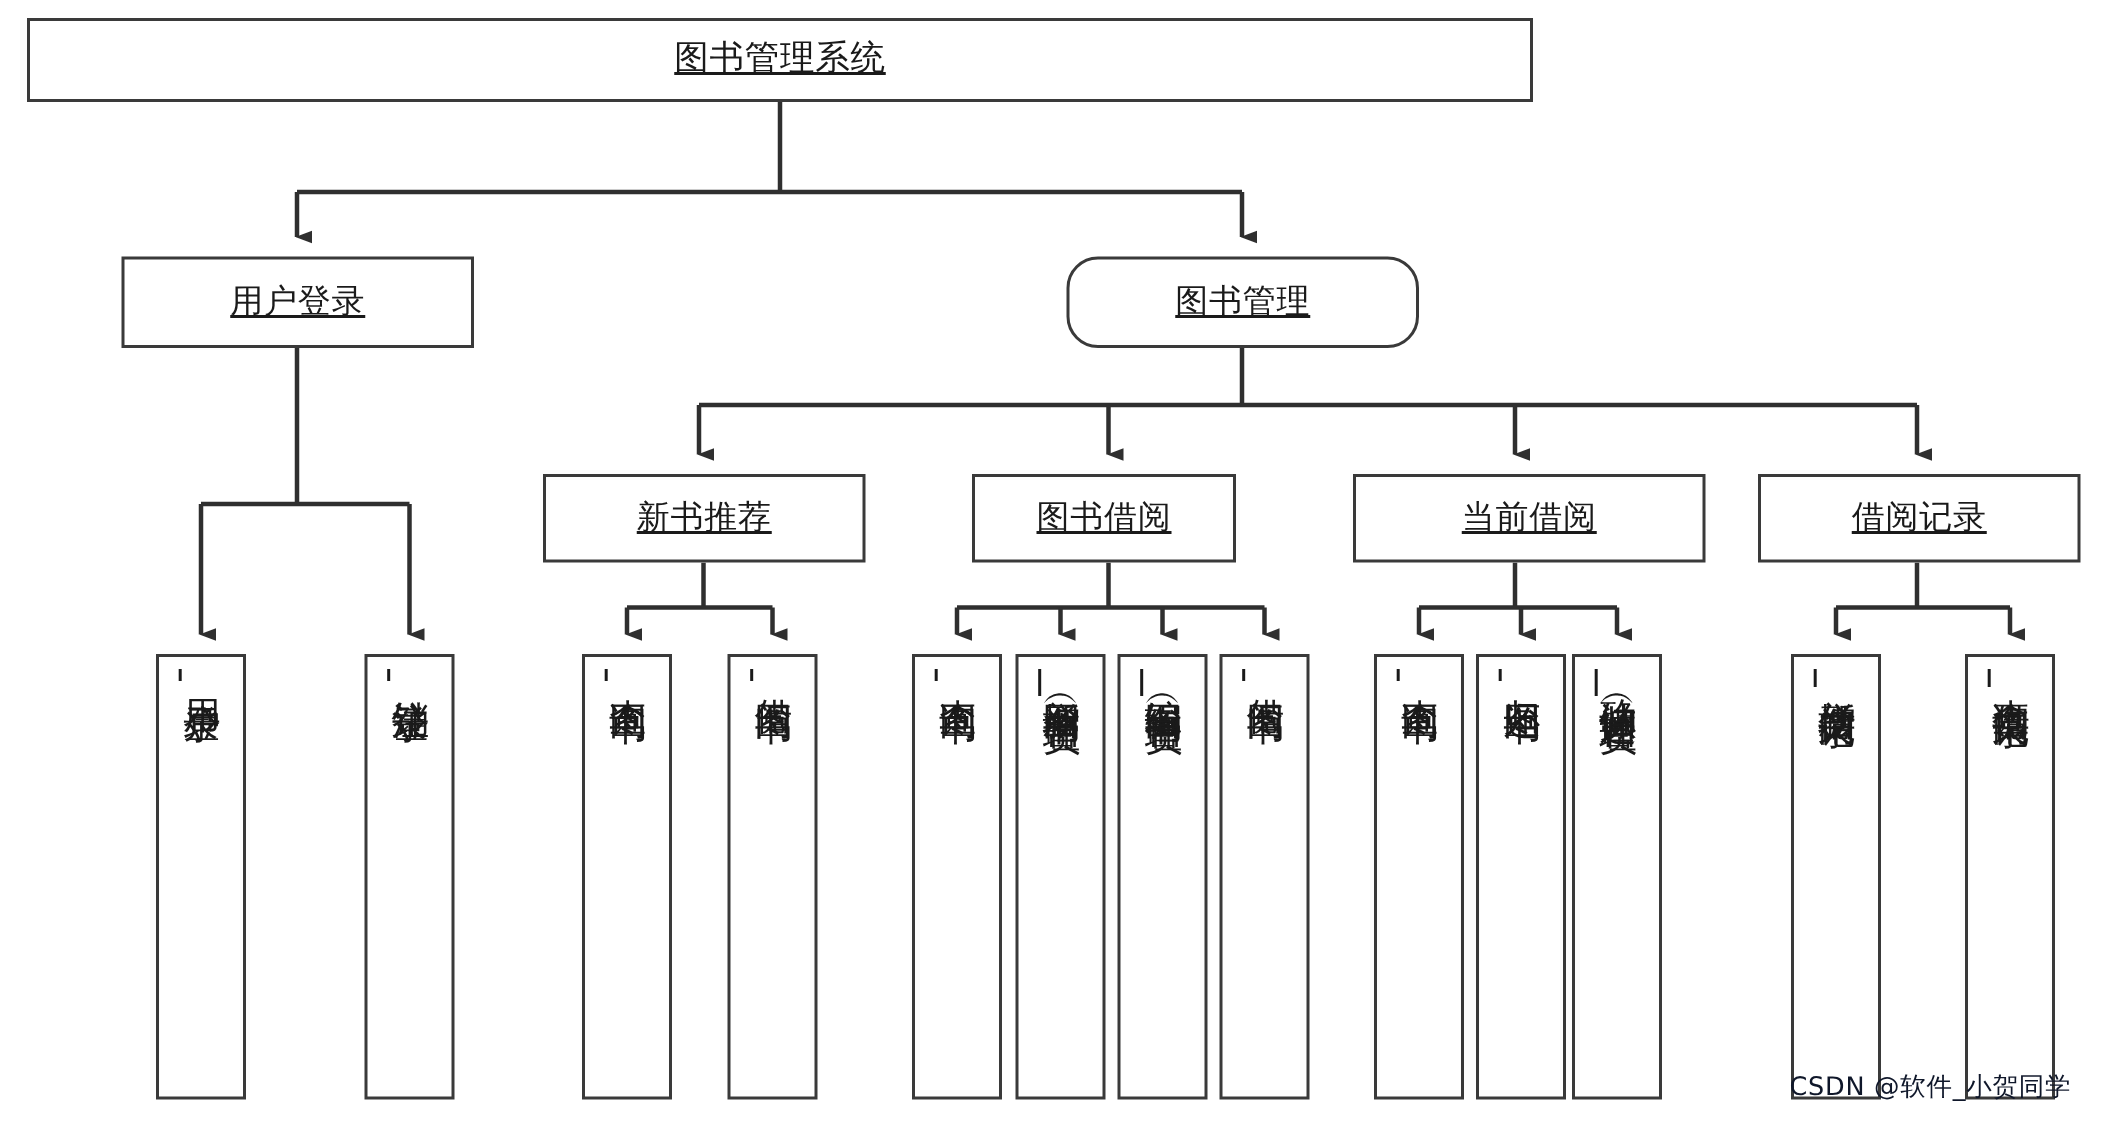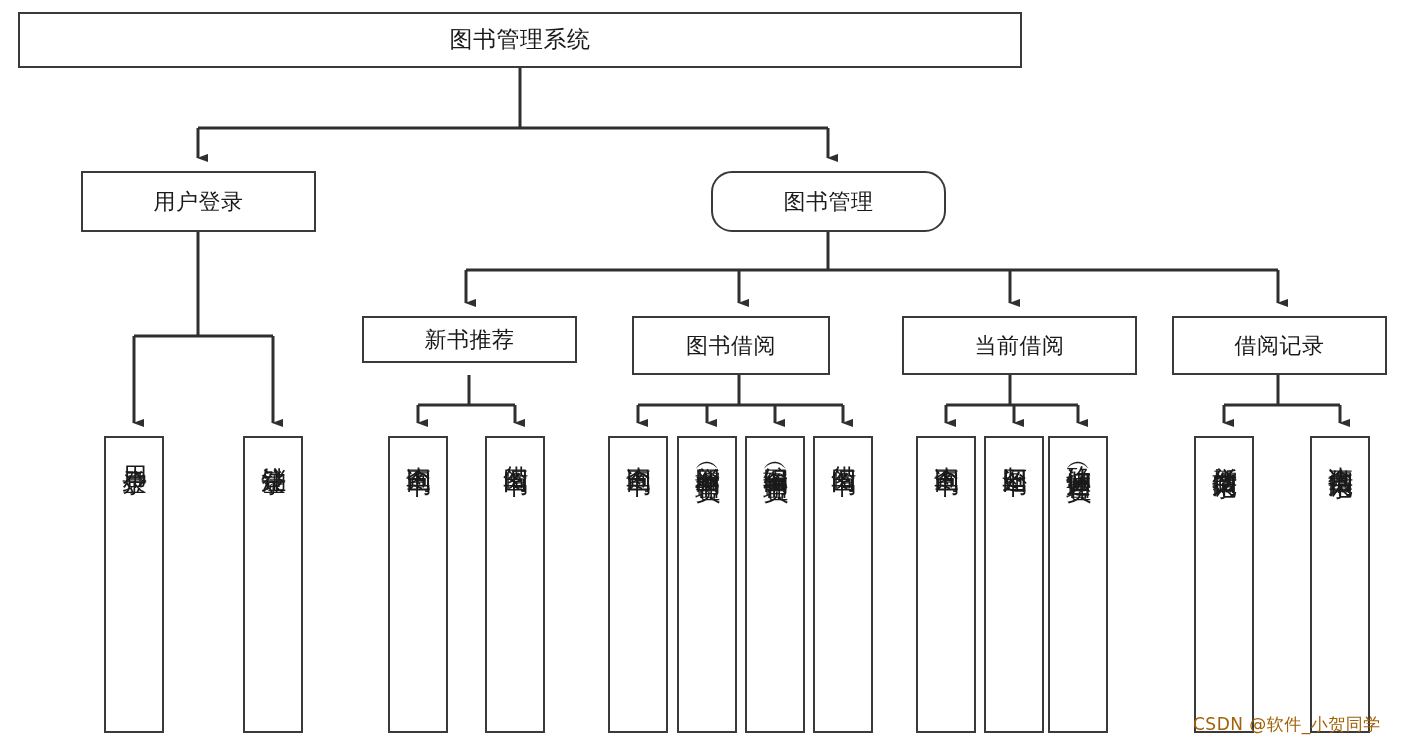"图书管理系统" .node .lbl { text-decoration: none -> underline }
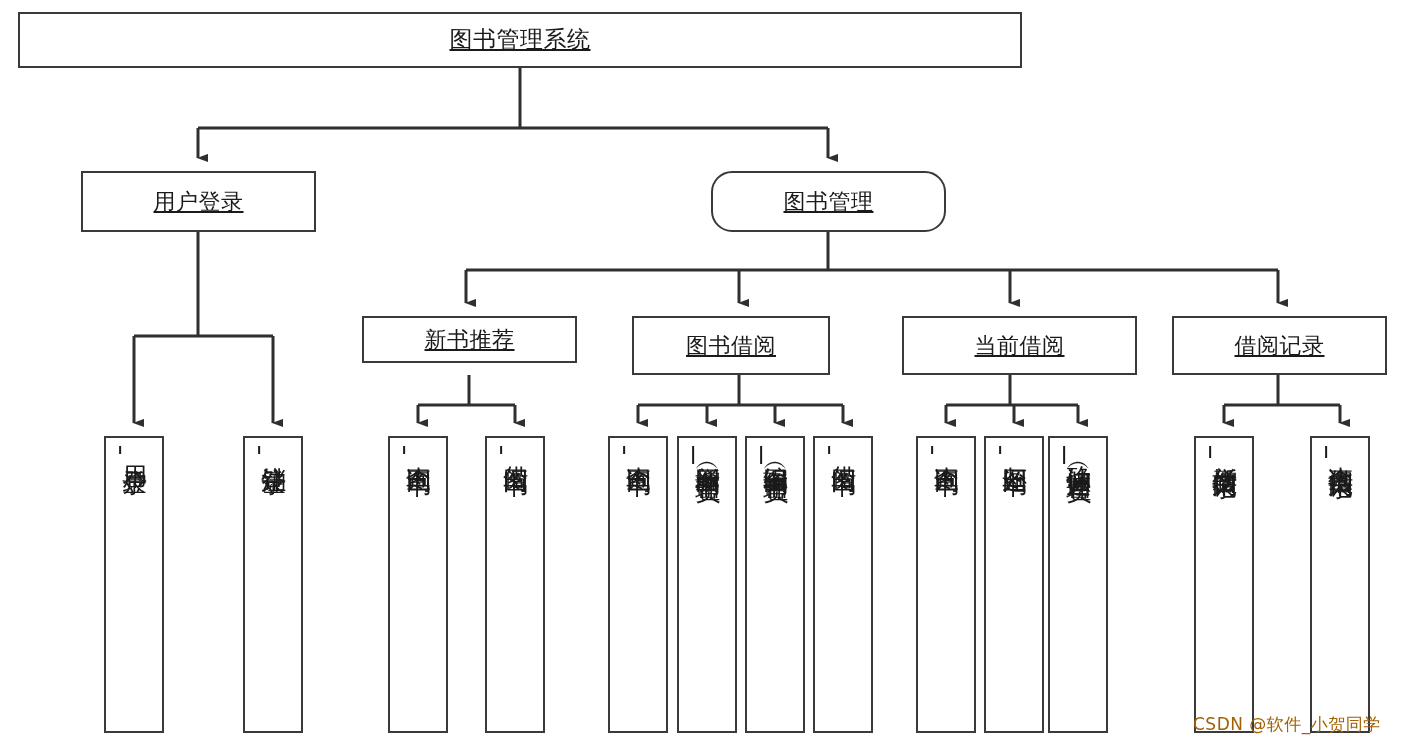"新书推荐" div.node { height: 47px -> 59px }
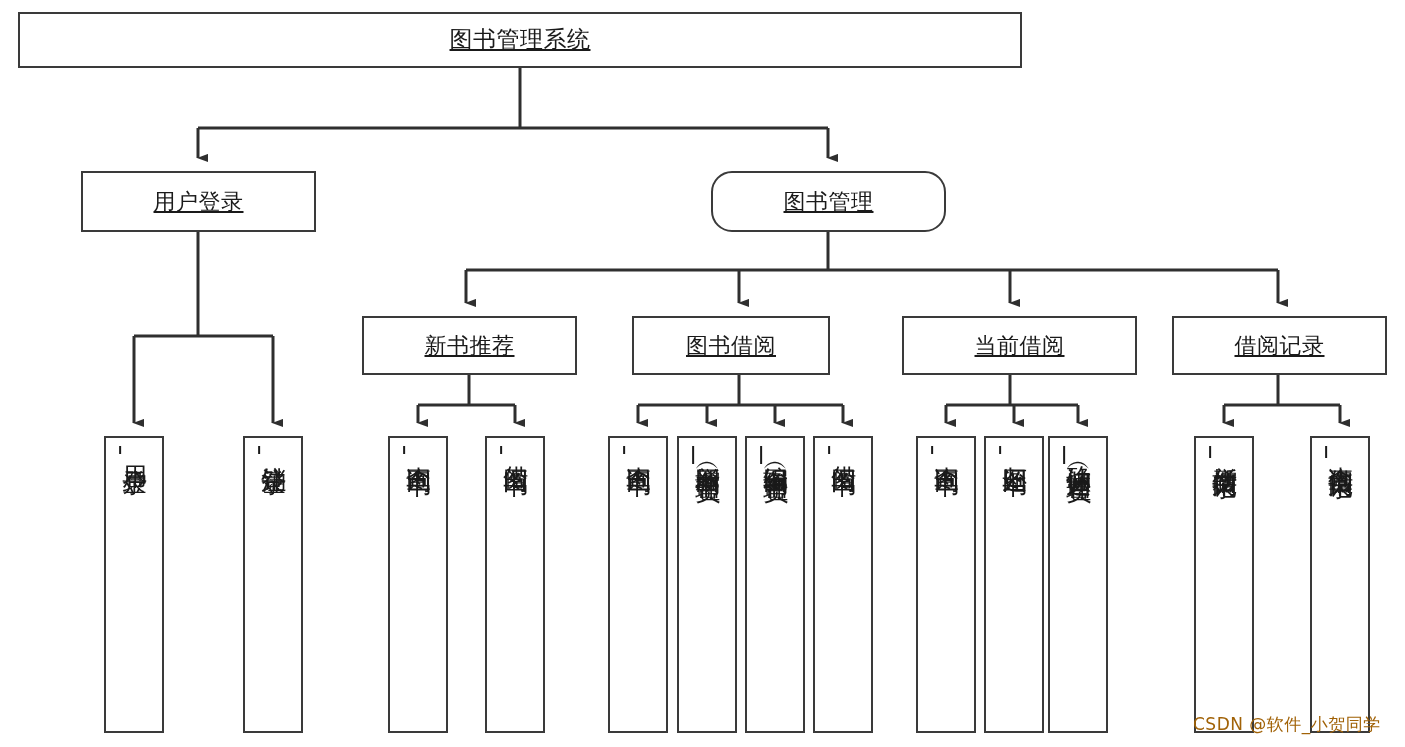"图书借阅" div.node { left: 632px -> 648px; width: 198px -> 176px }
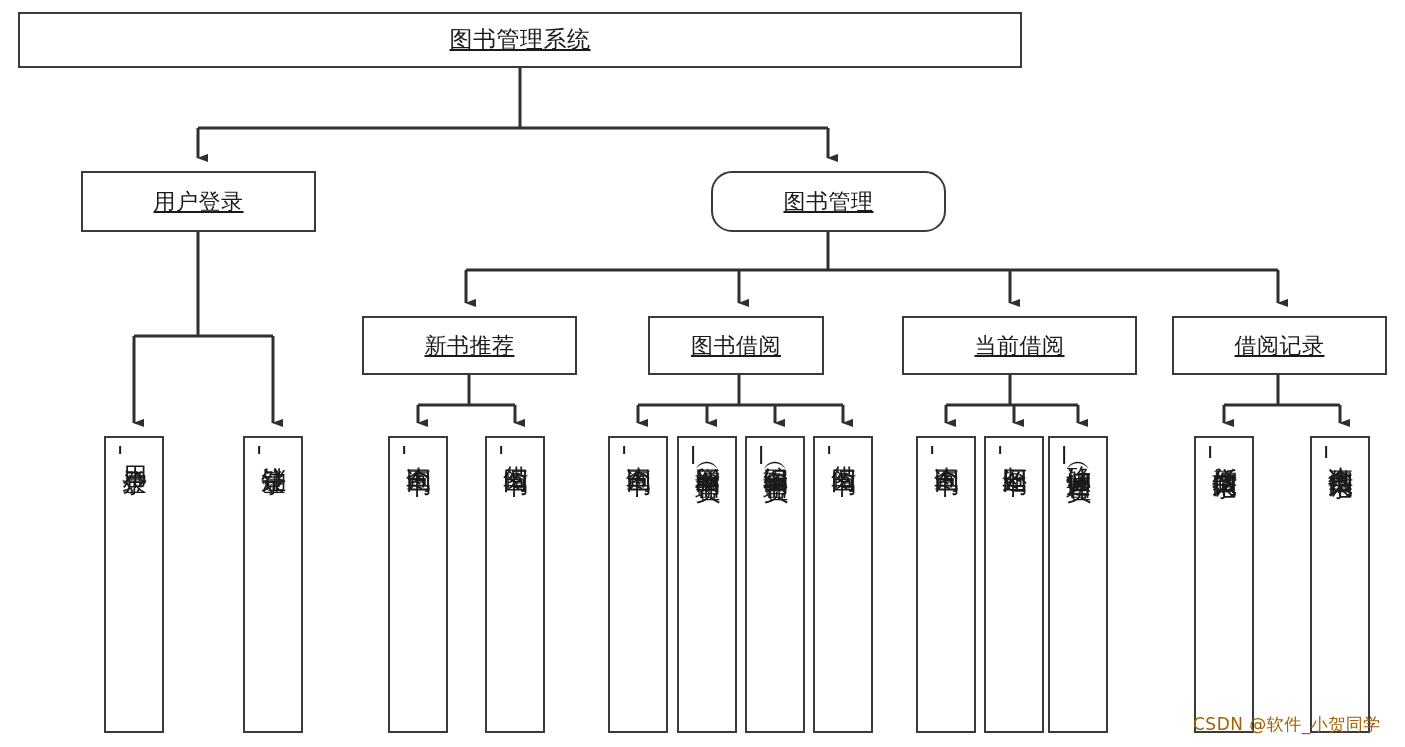"CSDN @软件_小贺同学" .watermark { color: #a16207 -> #0f172a }
